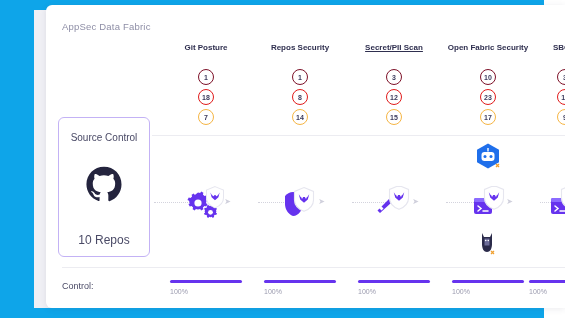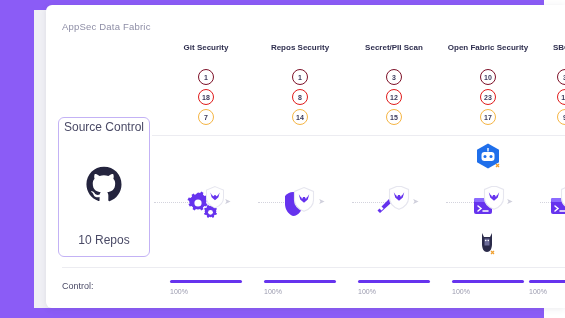"AppSec Data Fabric" #root { background: #8b5cf6 -> #0ea5e9 }
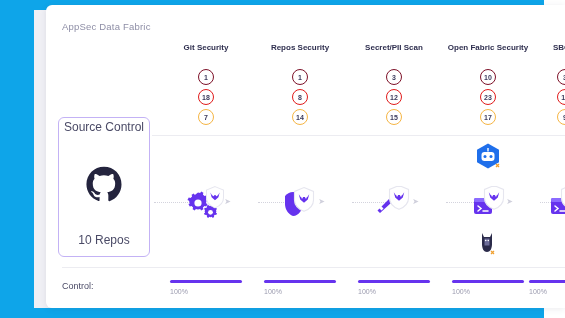"Git Security" span { text: Security -> Posture }
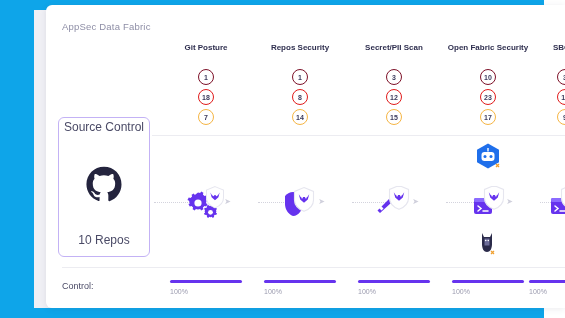"Secret/PII Scan" div.col-head { text-decoration: none -> underline }
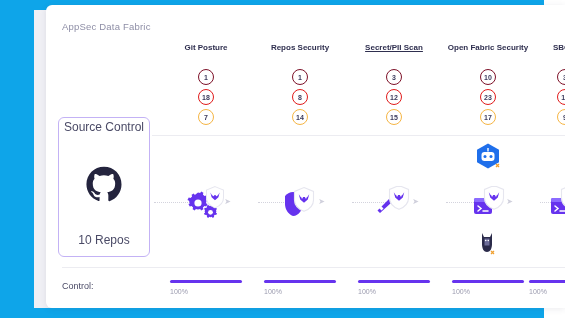"Source Control" .source-title { font-size: 12px -> 10px; top: 2px -> 14px }
